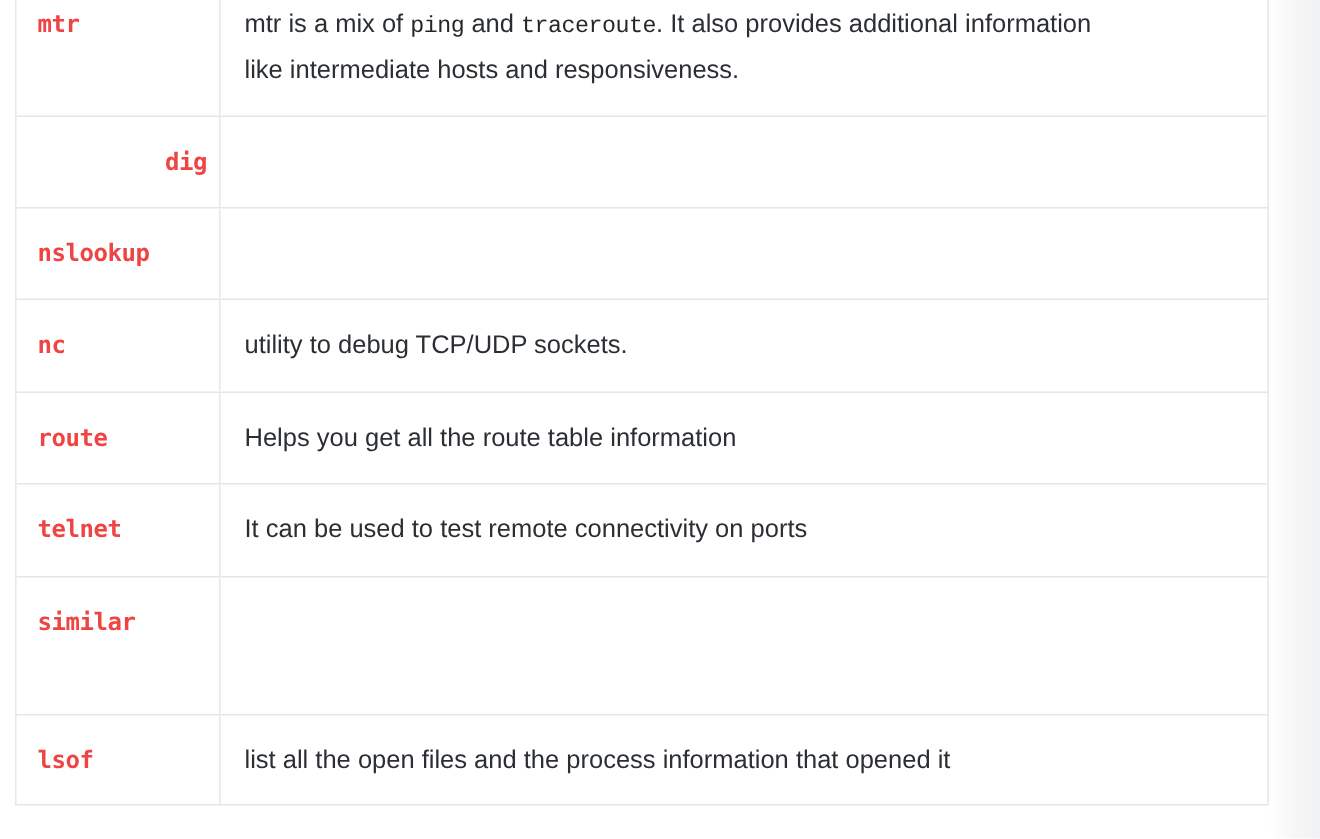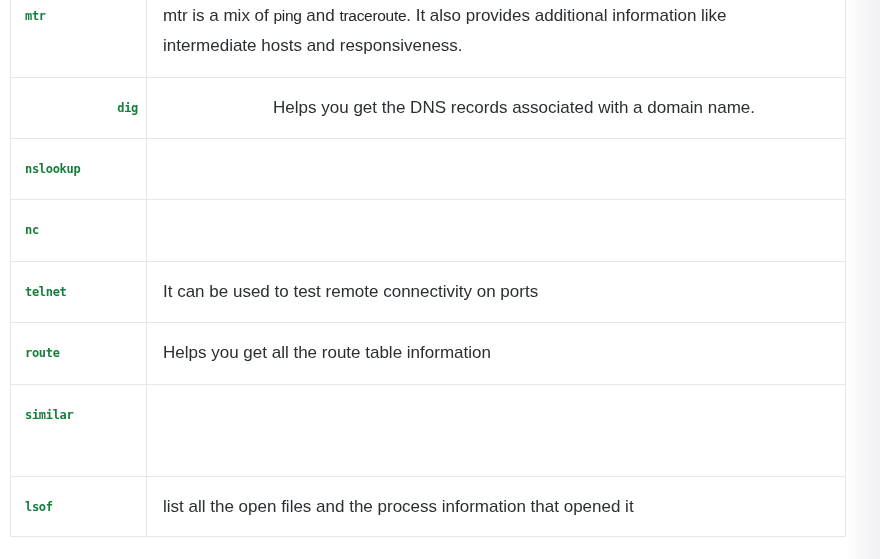"mtr" .cmd-text { color: #15803d -> #ef4444; font-size: 12px -> 16px }
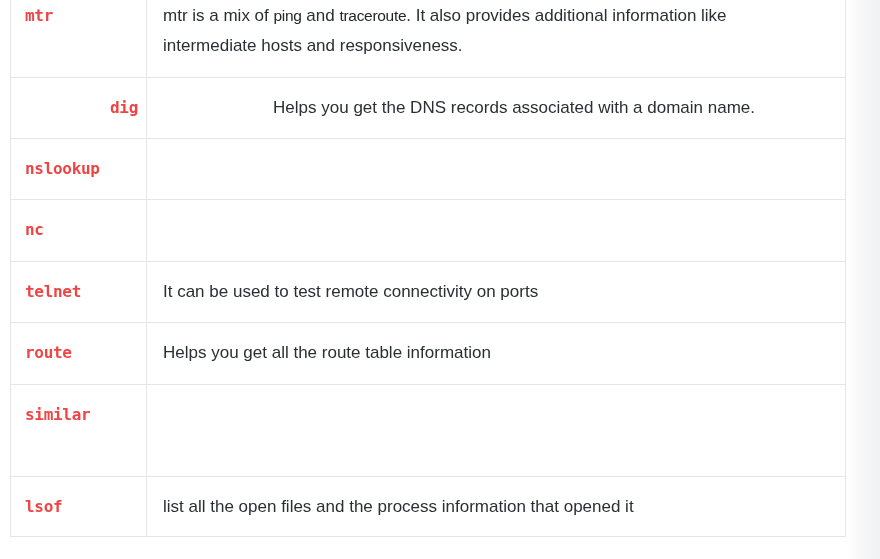"ping" .inline-code { font-family: Liberation Sans, sans-serif -> Liberation Mono, monospace }
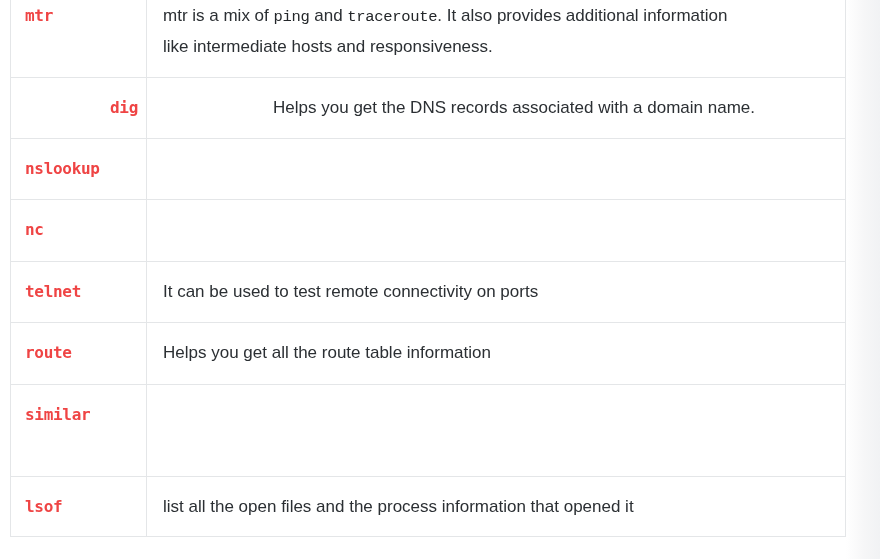"Helps you get the DNS" div.cell { html: <div> <span>Helps you get the DNS records associated with a domain name.</span> </div> -> none }
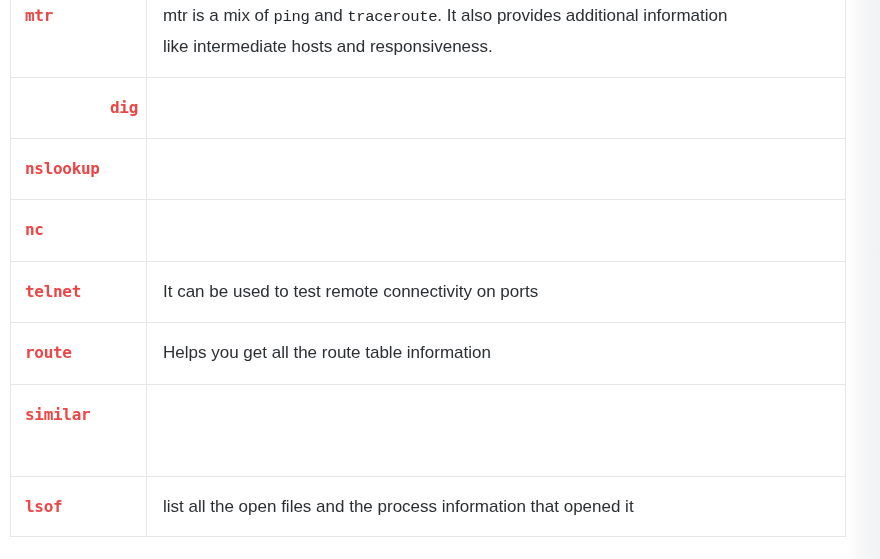"utility to debug TCP/UDP sockets." div.cell { html: none -> <div> <span>utility to debug TCP/UDP sockets.</span> </div> }
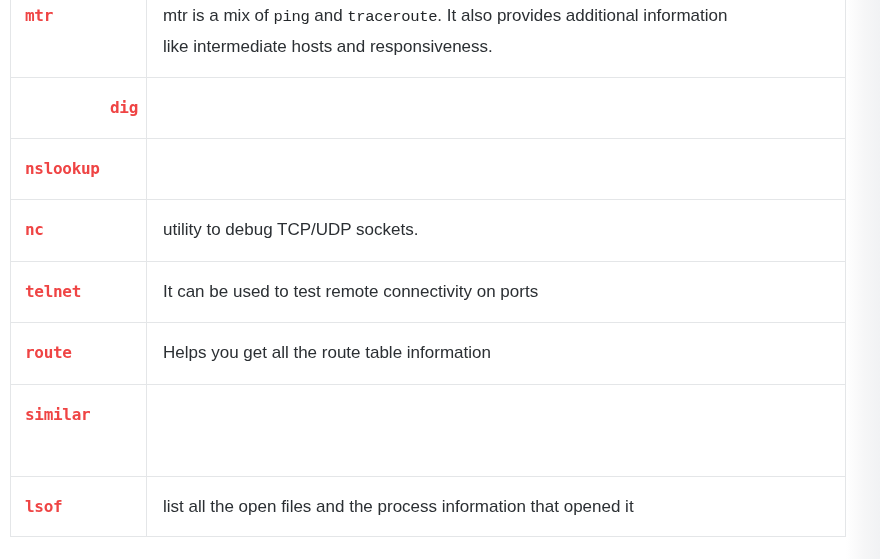"telnet" div.row { order: before "route" -> after "route" }
